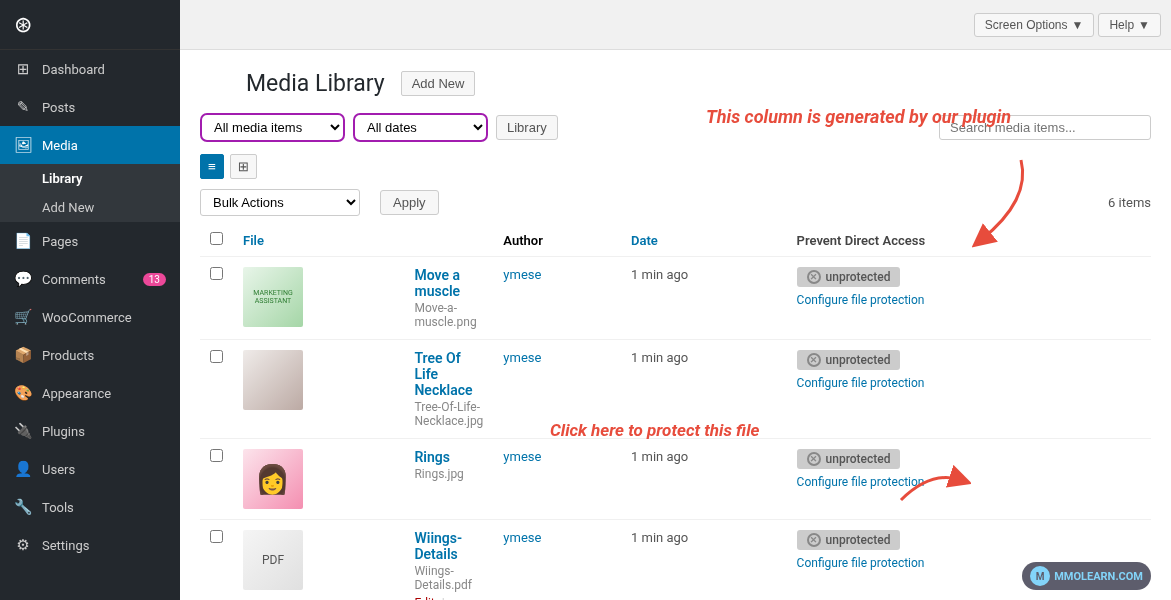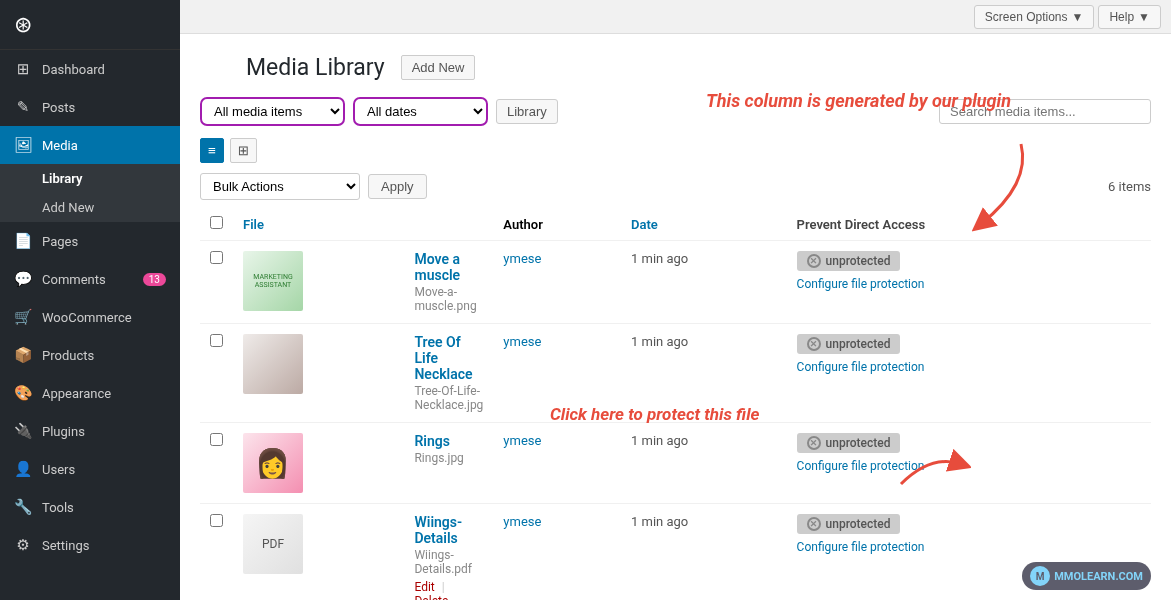"Screen Options" #topbar { height: 34px -> 50px }
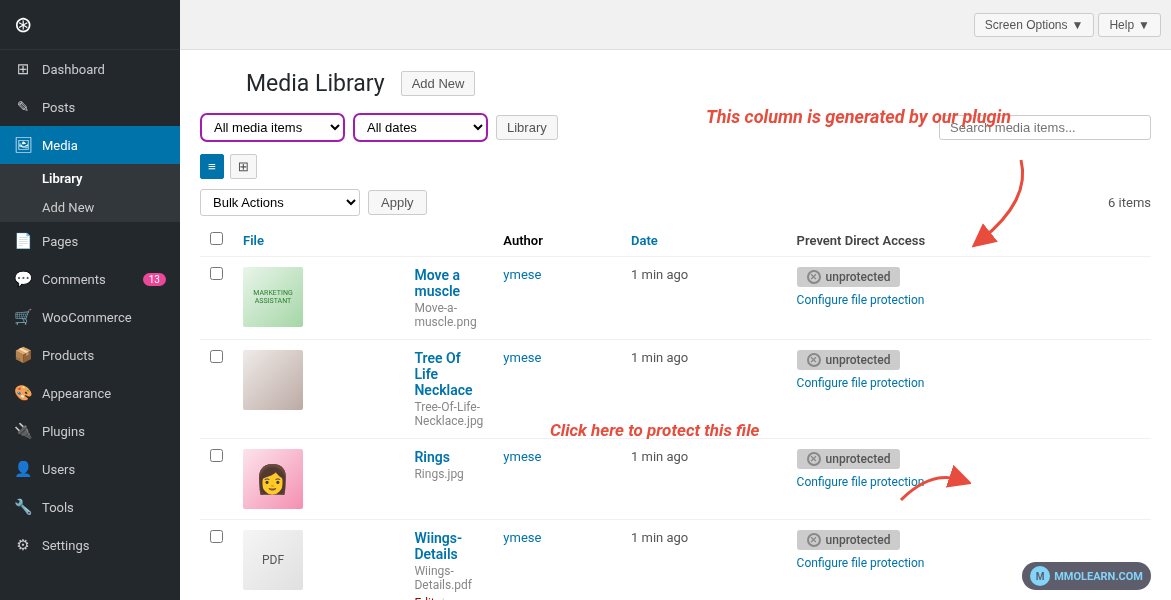"Bulk Actions" .bulk-bar { gap: 8px -> 20px }
